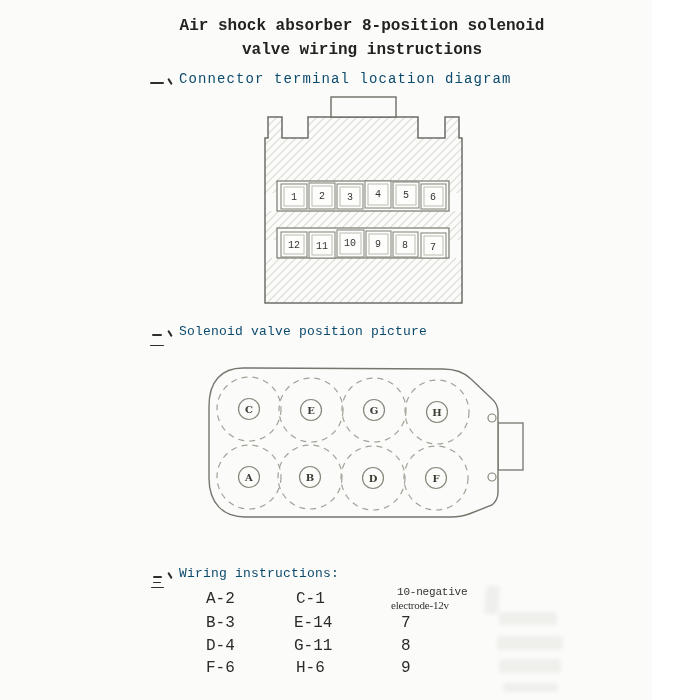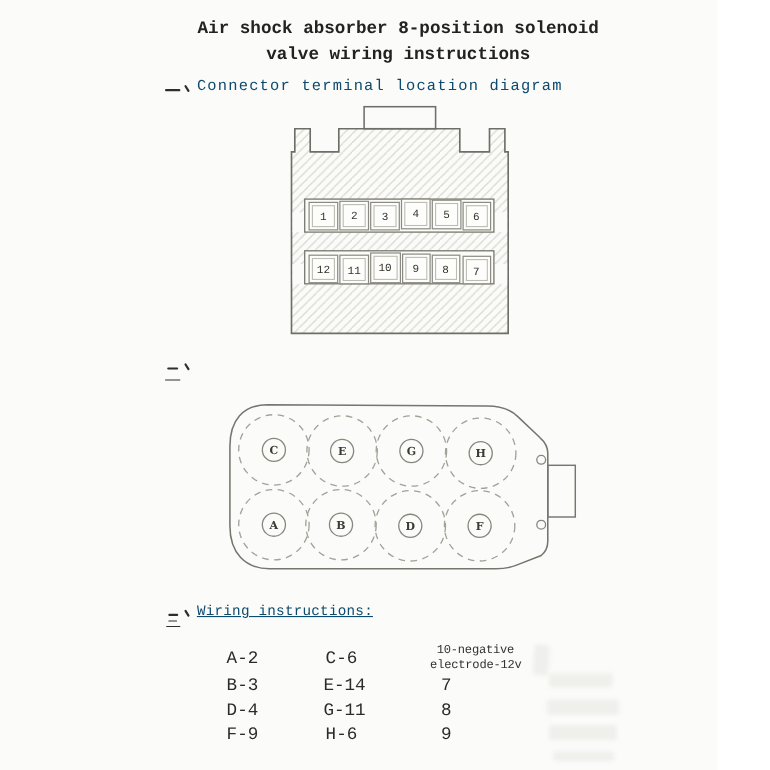"Solenoid valve position picture" span { html: none -> <span>Solenoid valve position picture</span> }
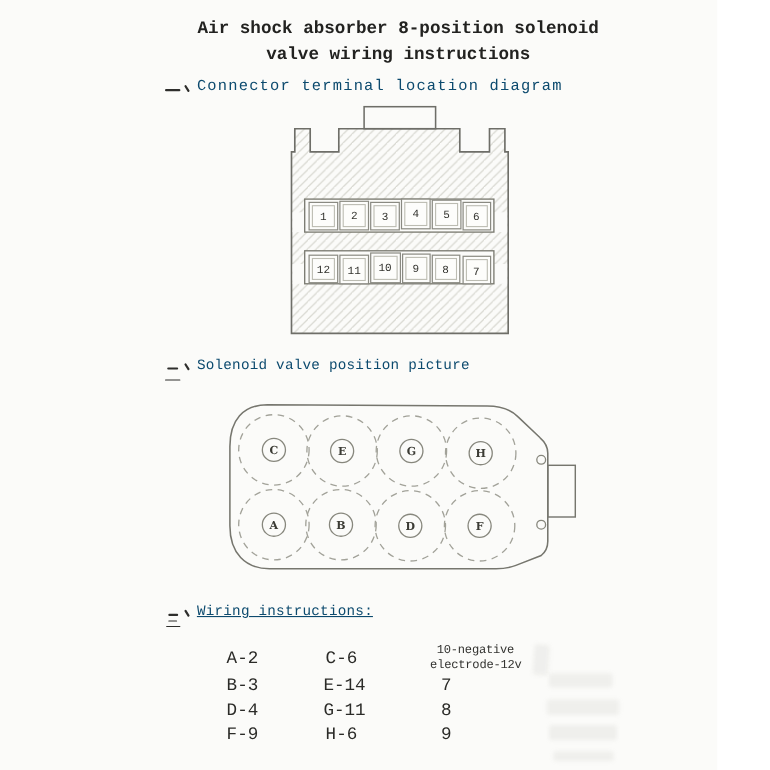"Wiring instructions:" div.heading { text-decoration: underline -> none; top: 548px -> 566px }
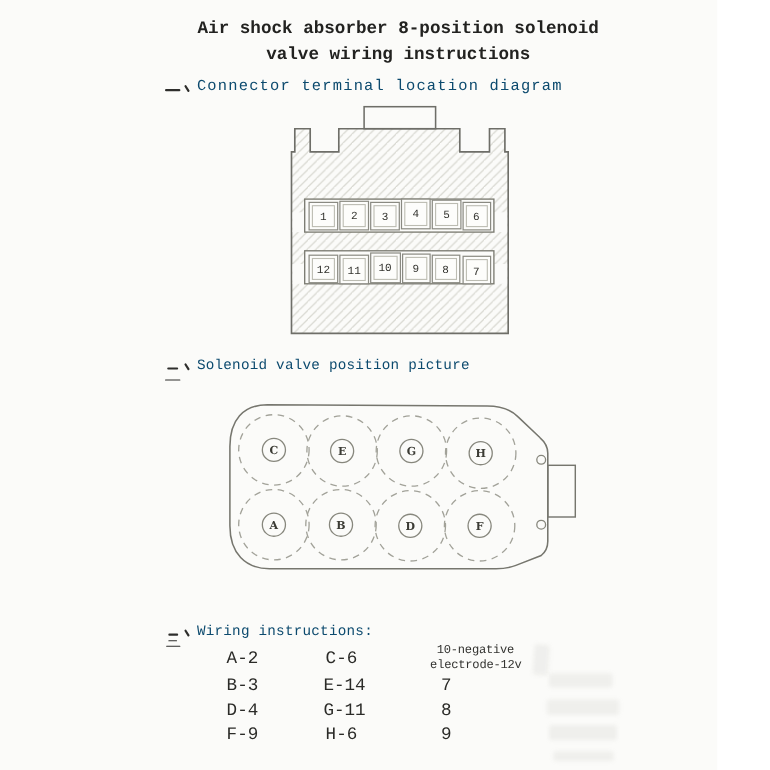"C-6" div.cell { text: C-6 -> C-1 }
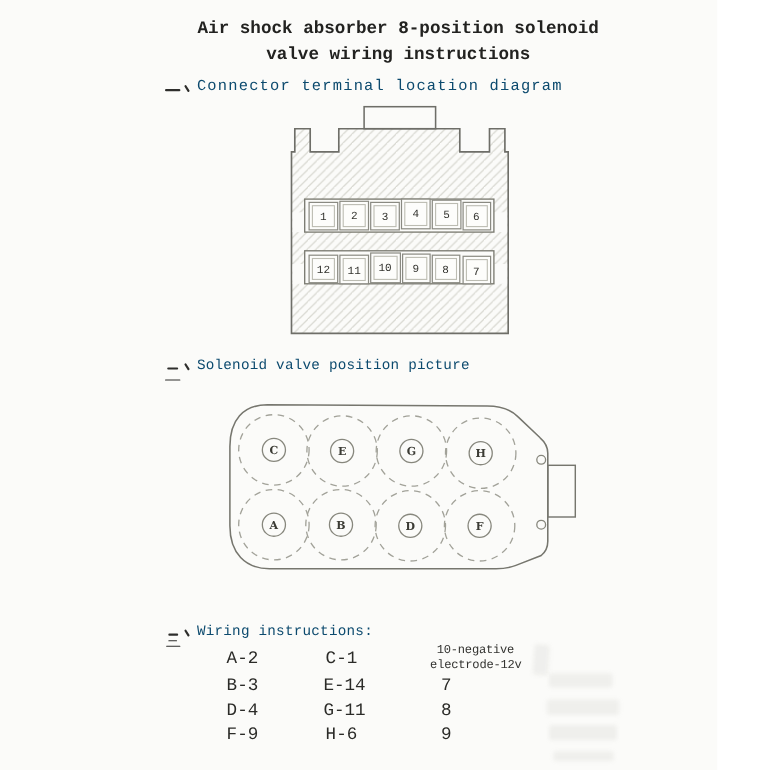"electrode-12v" div.cell { font-family: none -> Liberation Serif, serif }
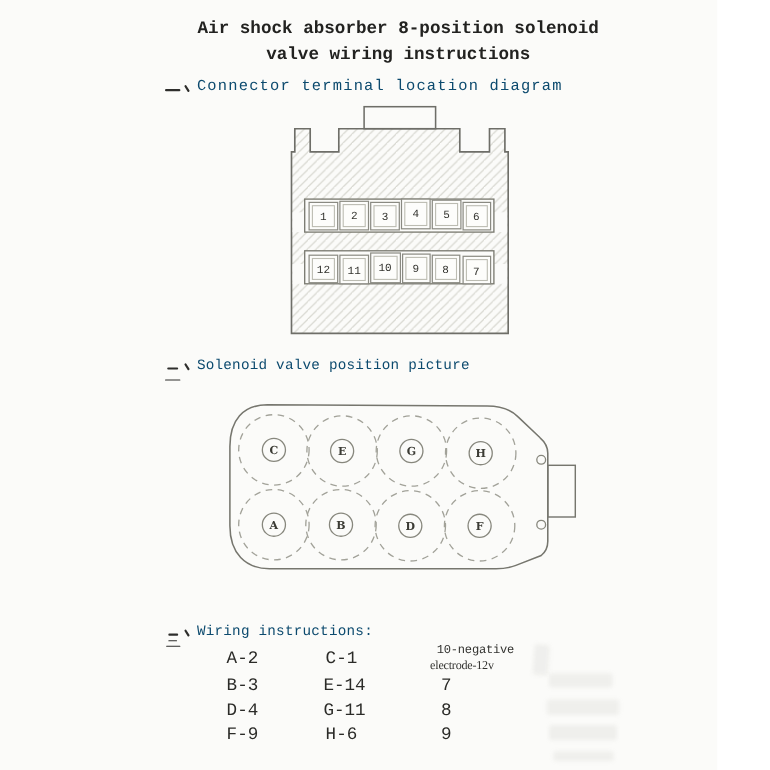"F-9" div.cell { text: F-9 -> F-6 }
